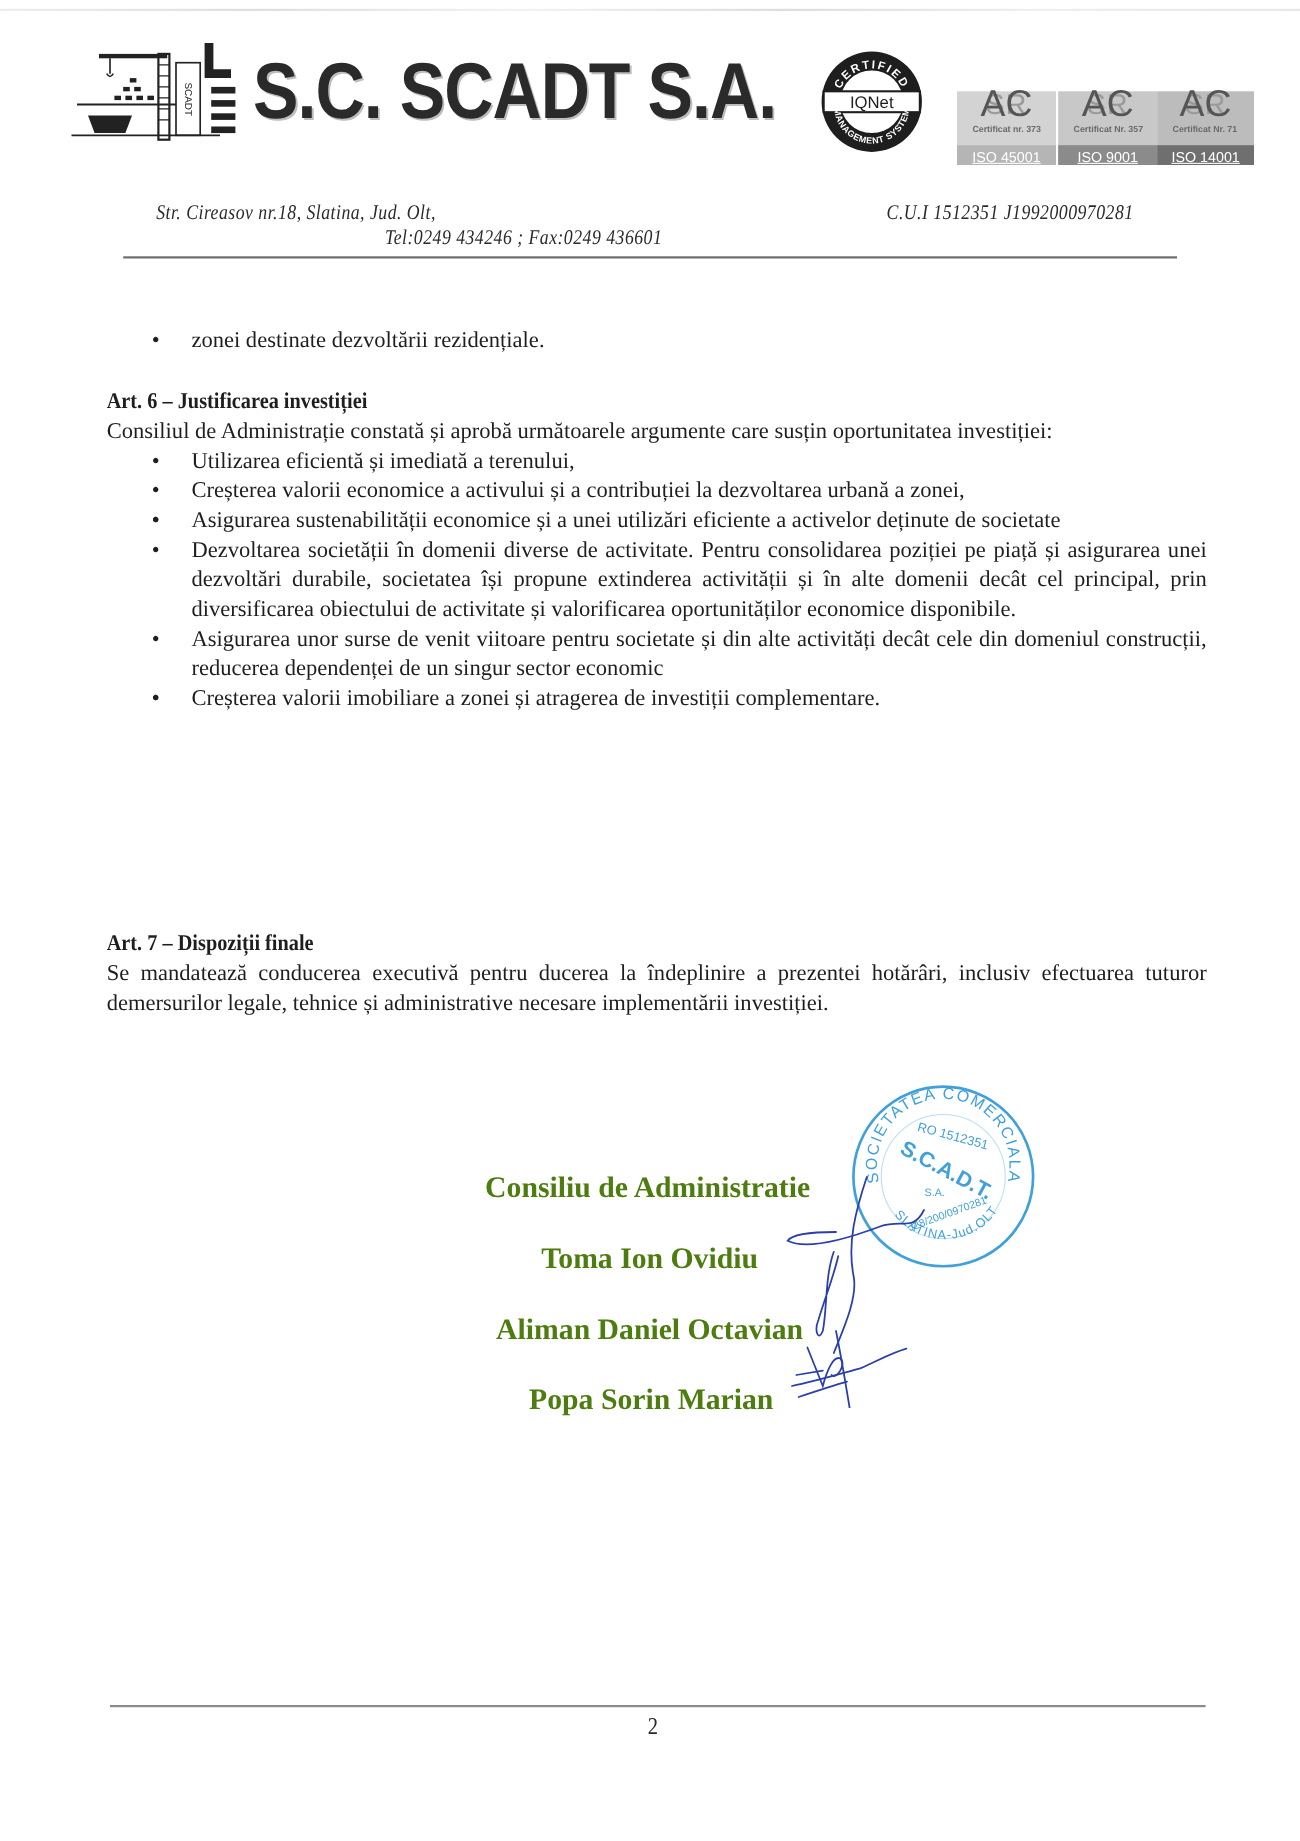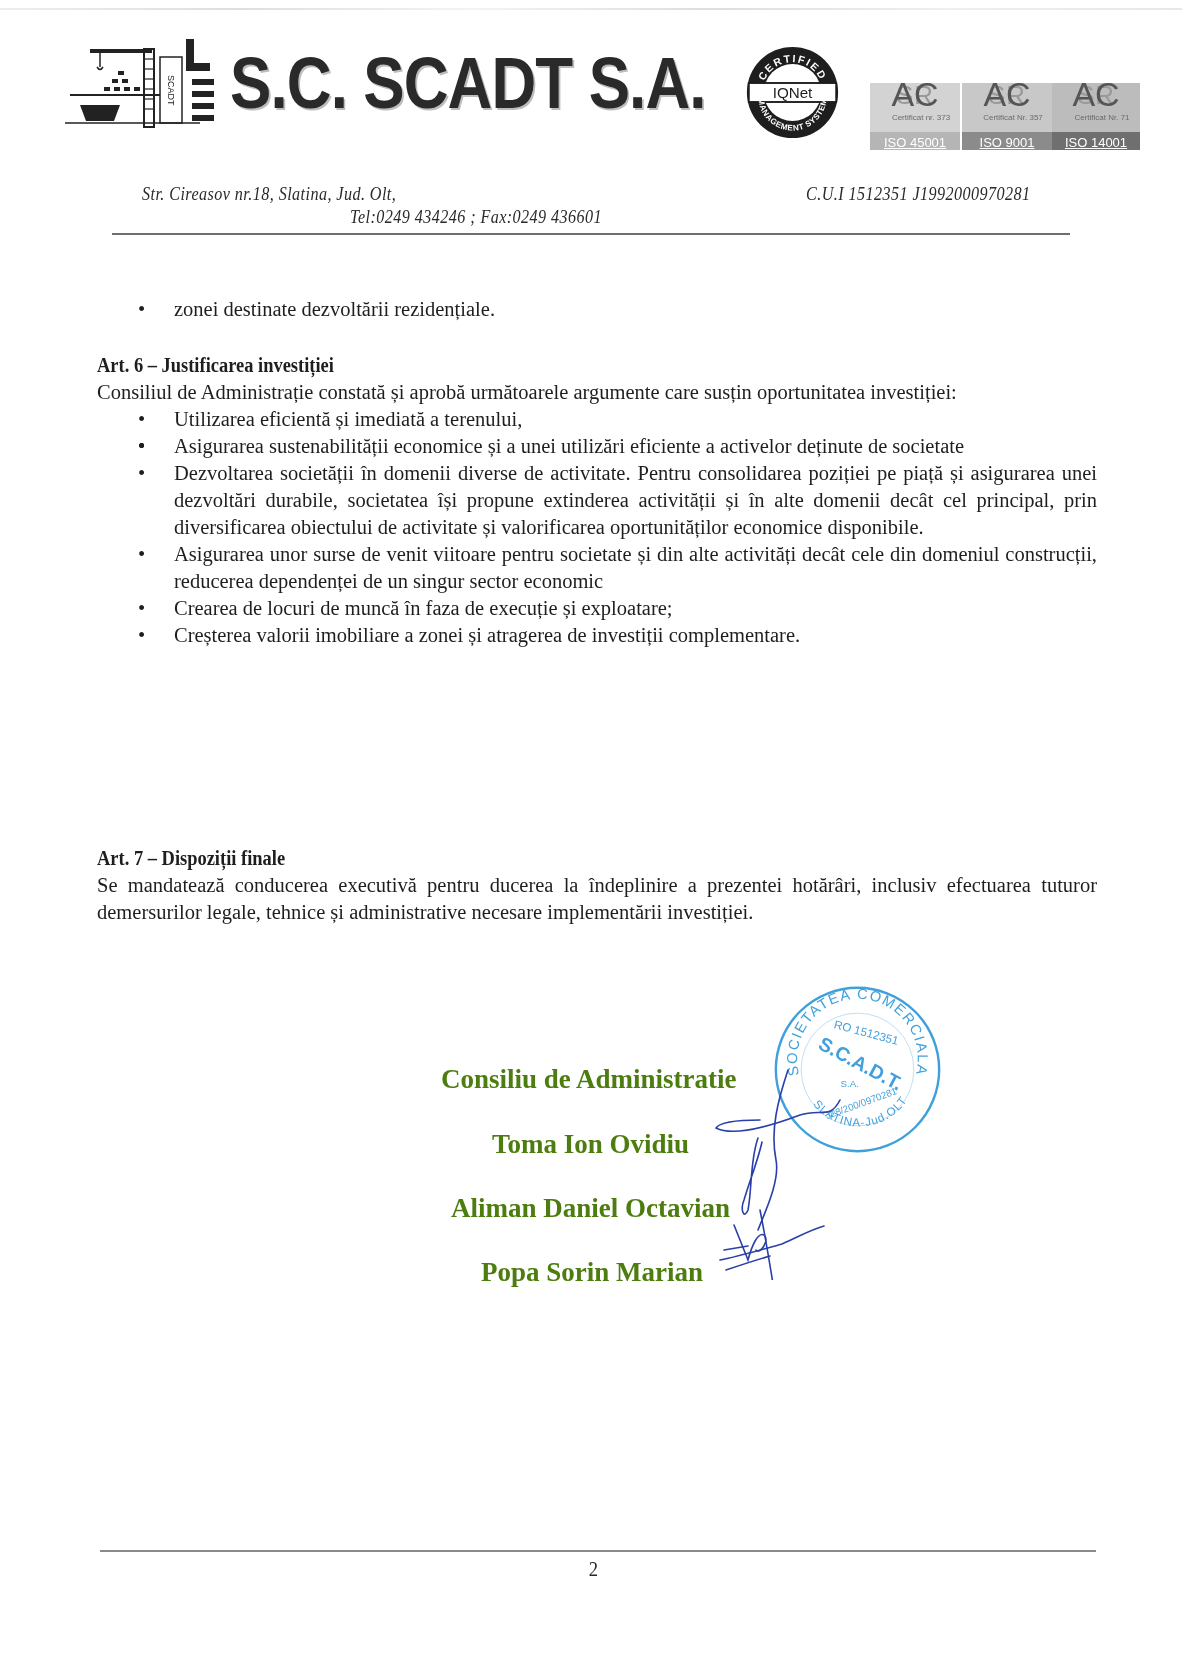"Certificat nr. 373" .cert .certno { font-weight: none -> bold; text-align: center -> left }
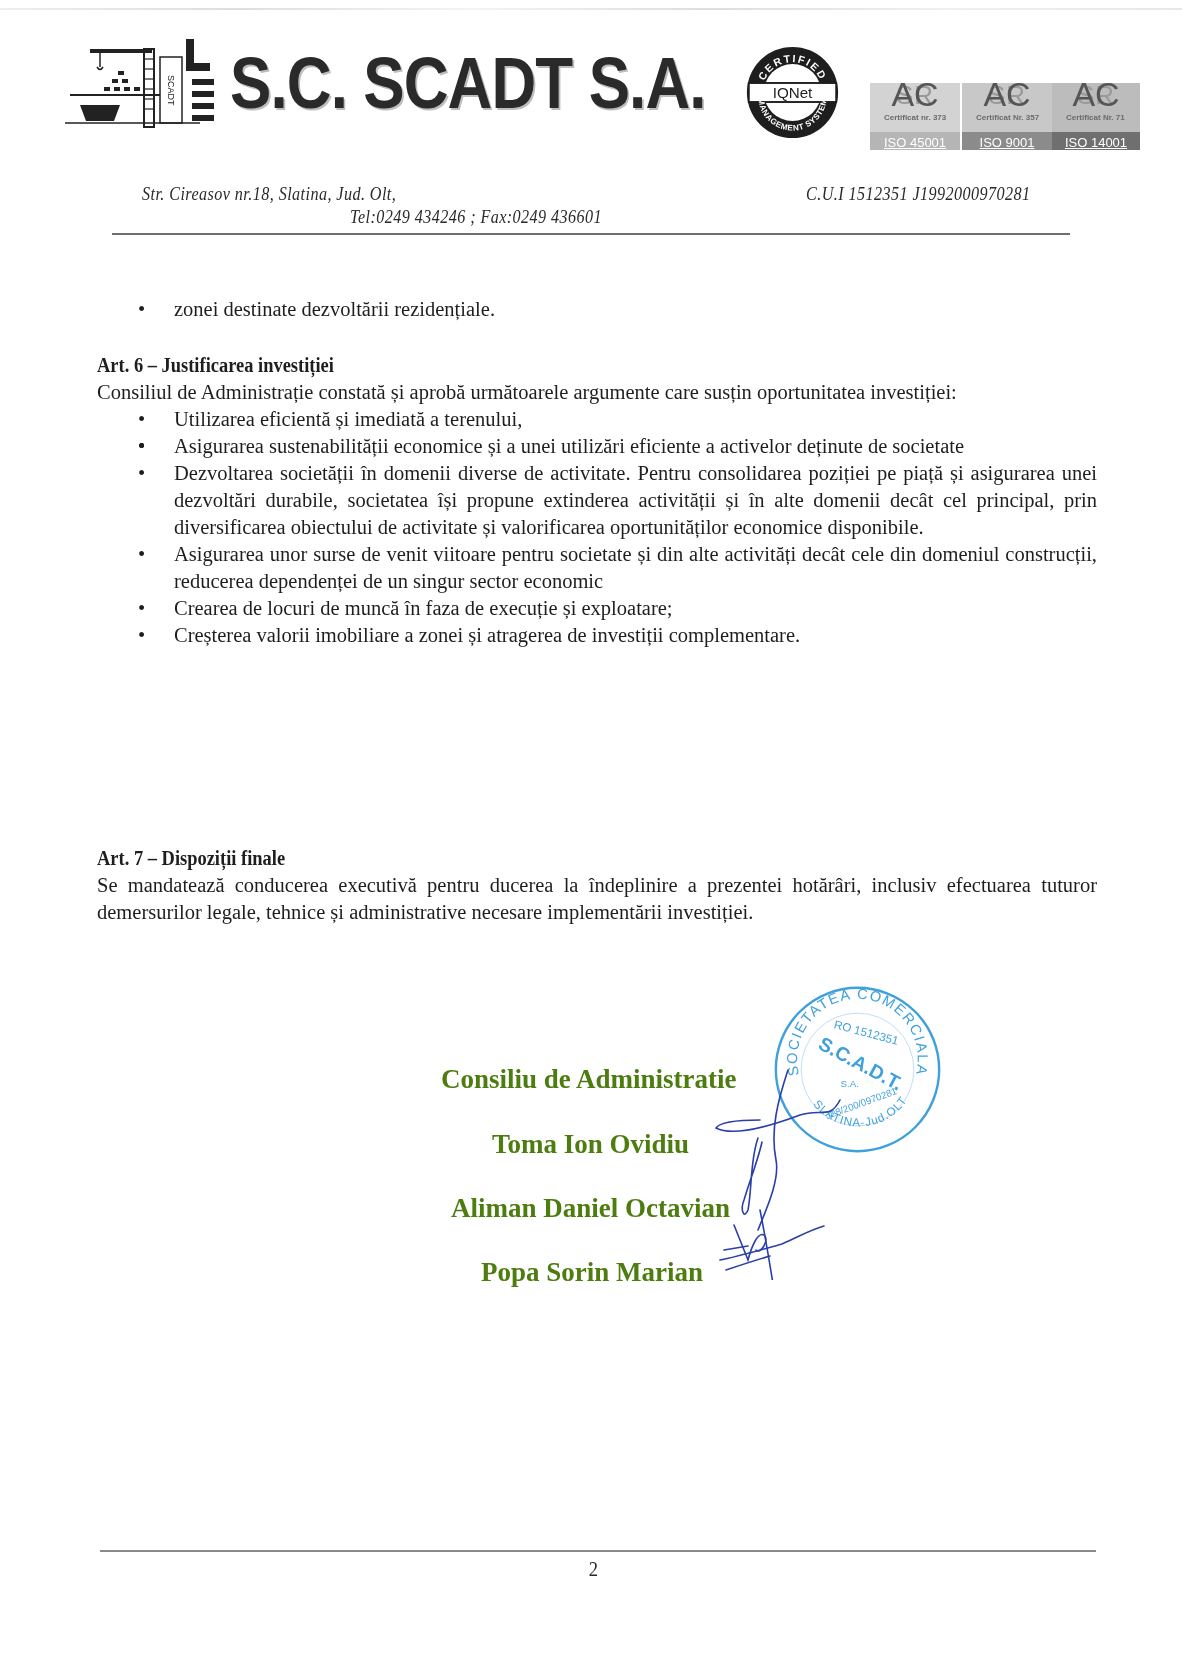"Creșterea valorii economice a activului" span { html: none -> <span>Creșterea valorii economice a activului și a contribuției la dezvoltarea urbană a zonei,</span> }
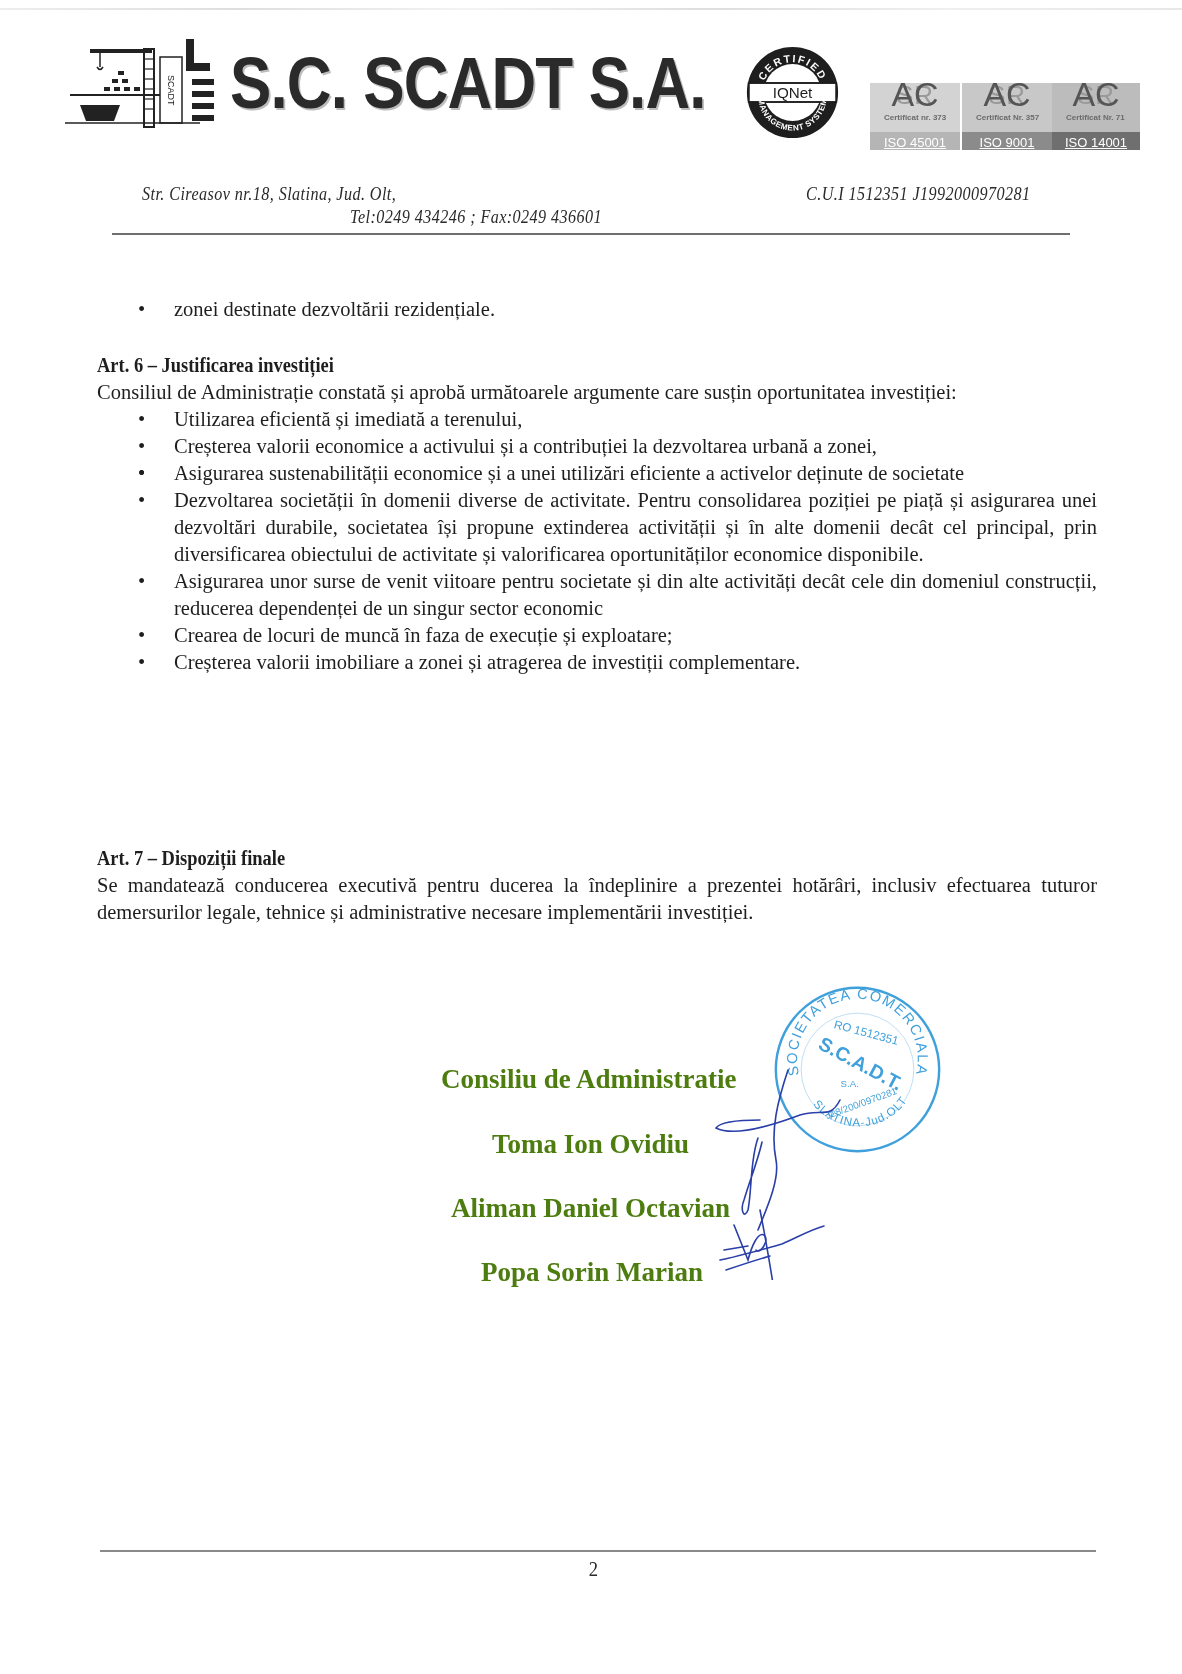"Crearea de locuri de muncă" span { html: <span>Crearea de locuri de muncă în faza de execuție și exploatare;</span> -> none }
